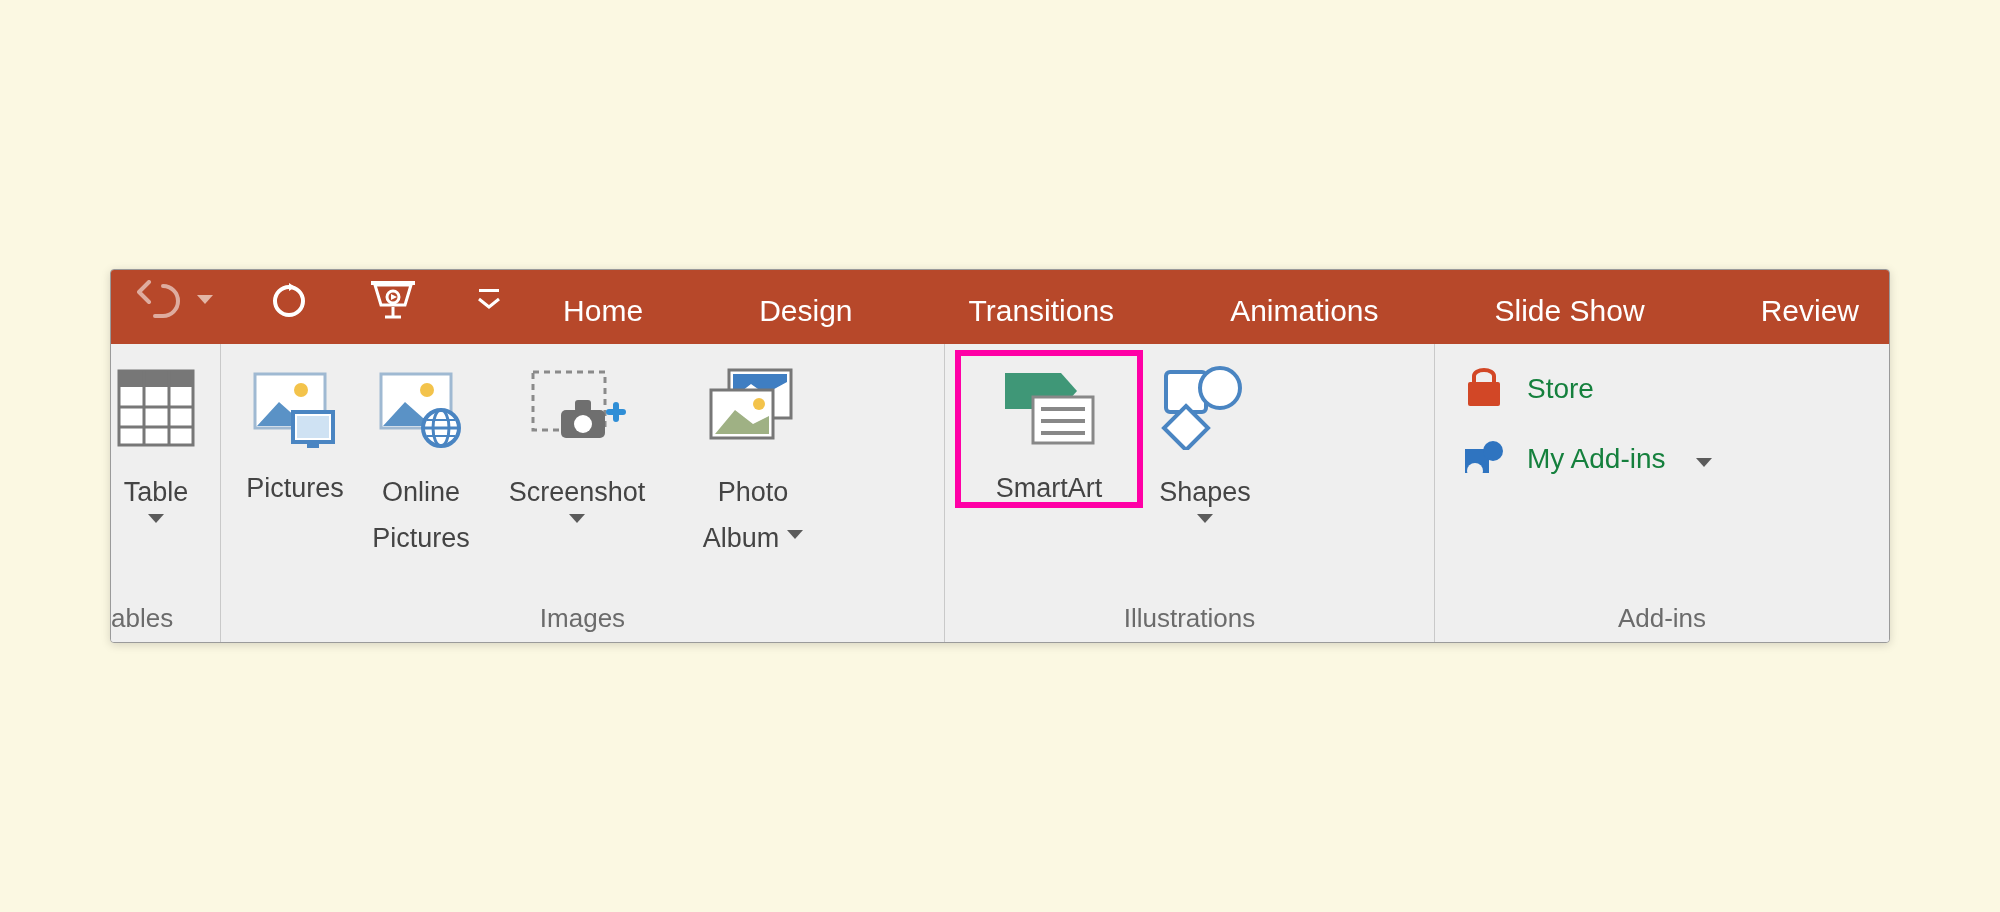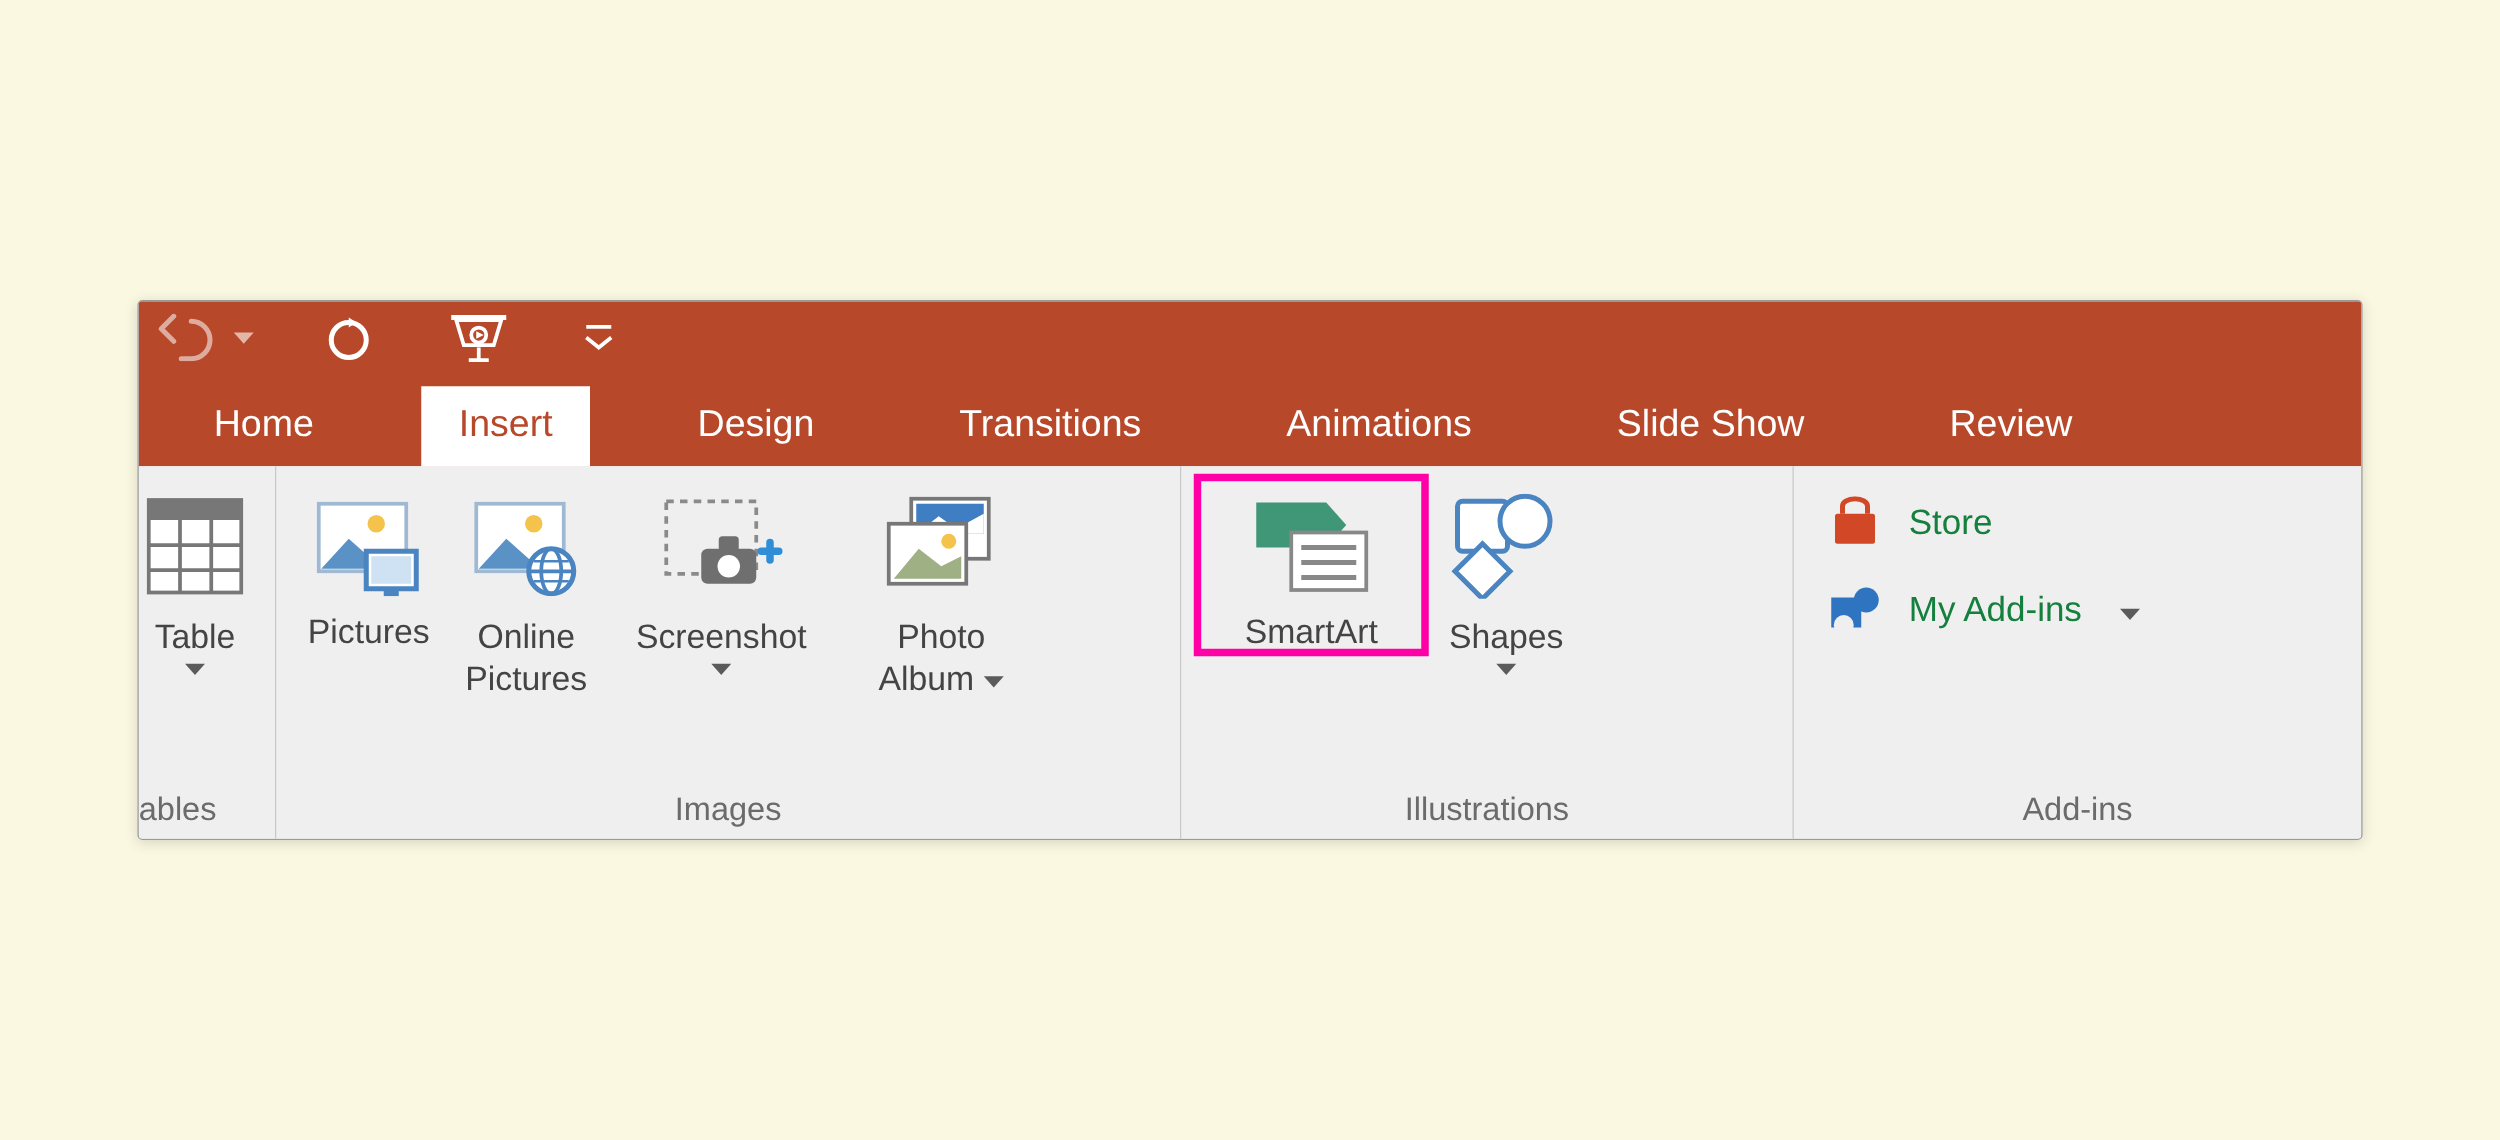"Home" .orange-bar { flex-direction: column -> row }
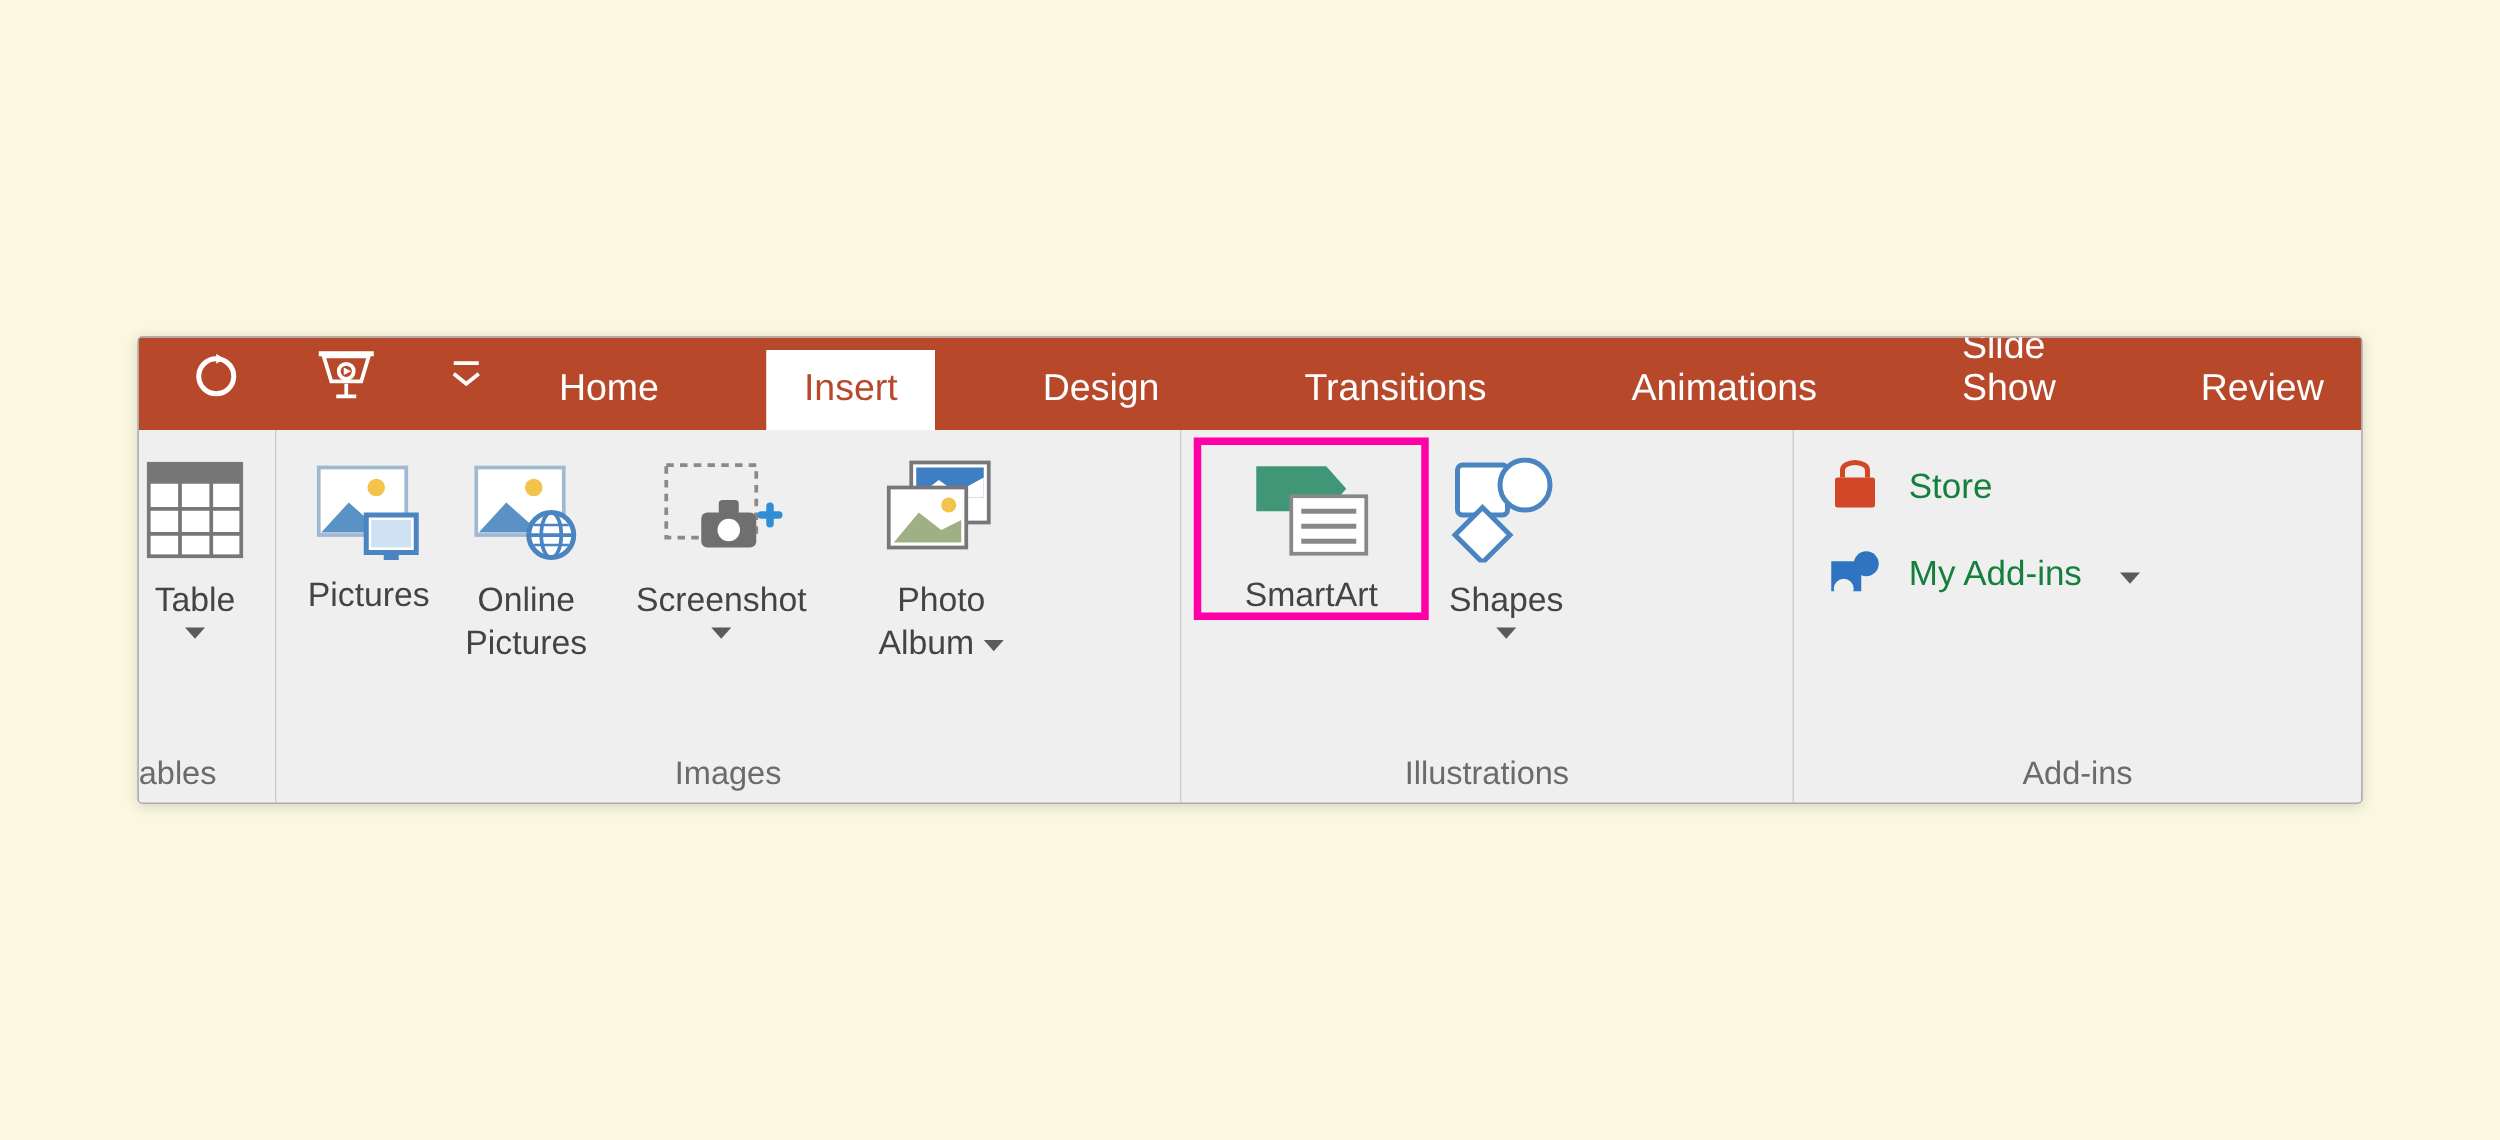"Insert" div.tab { html: <div><span>Insert</span></div> -> none }
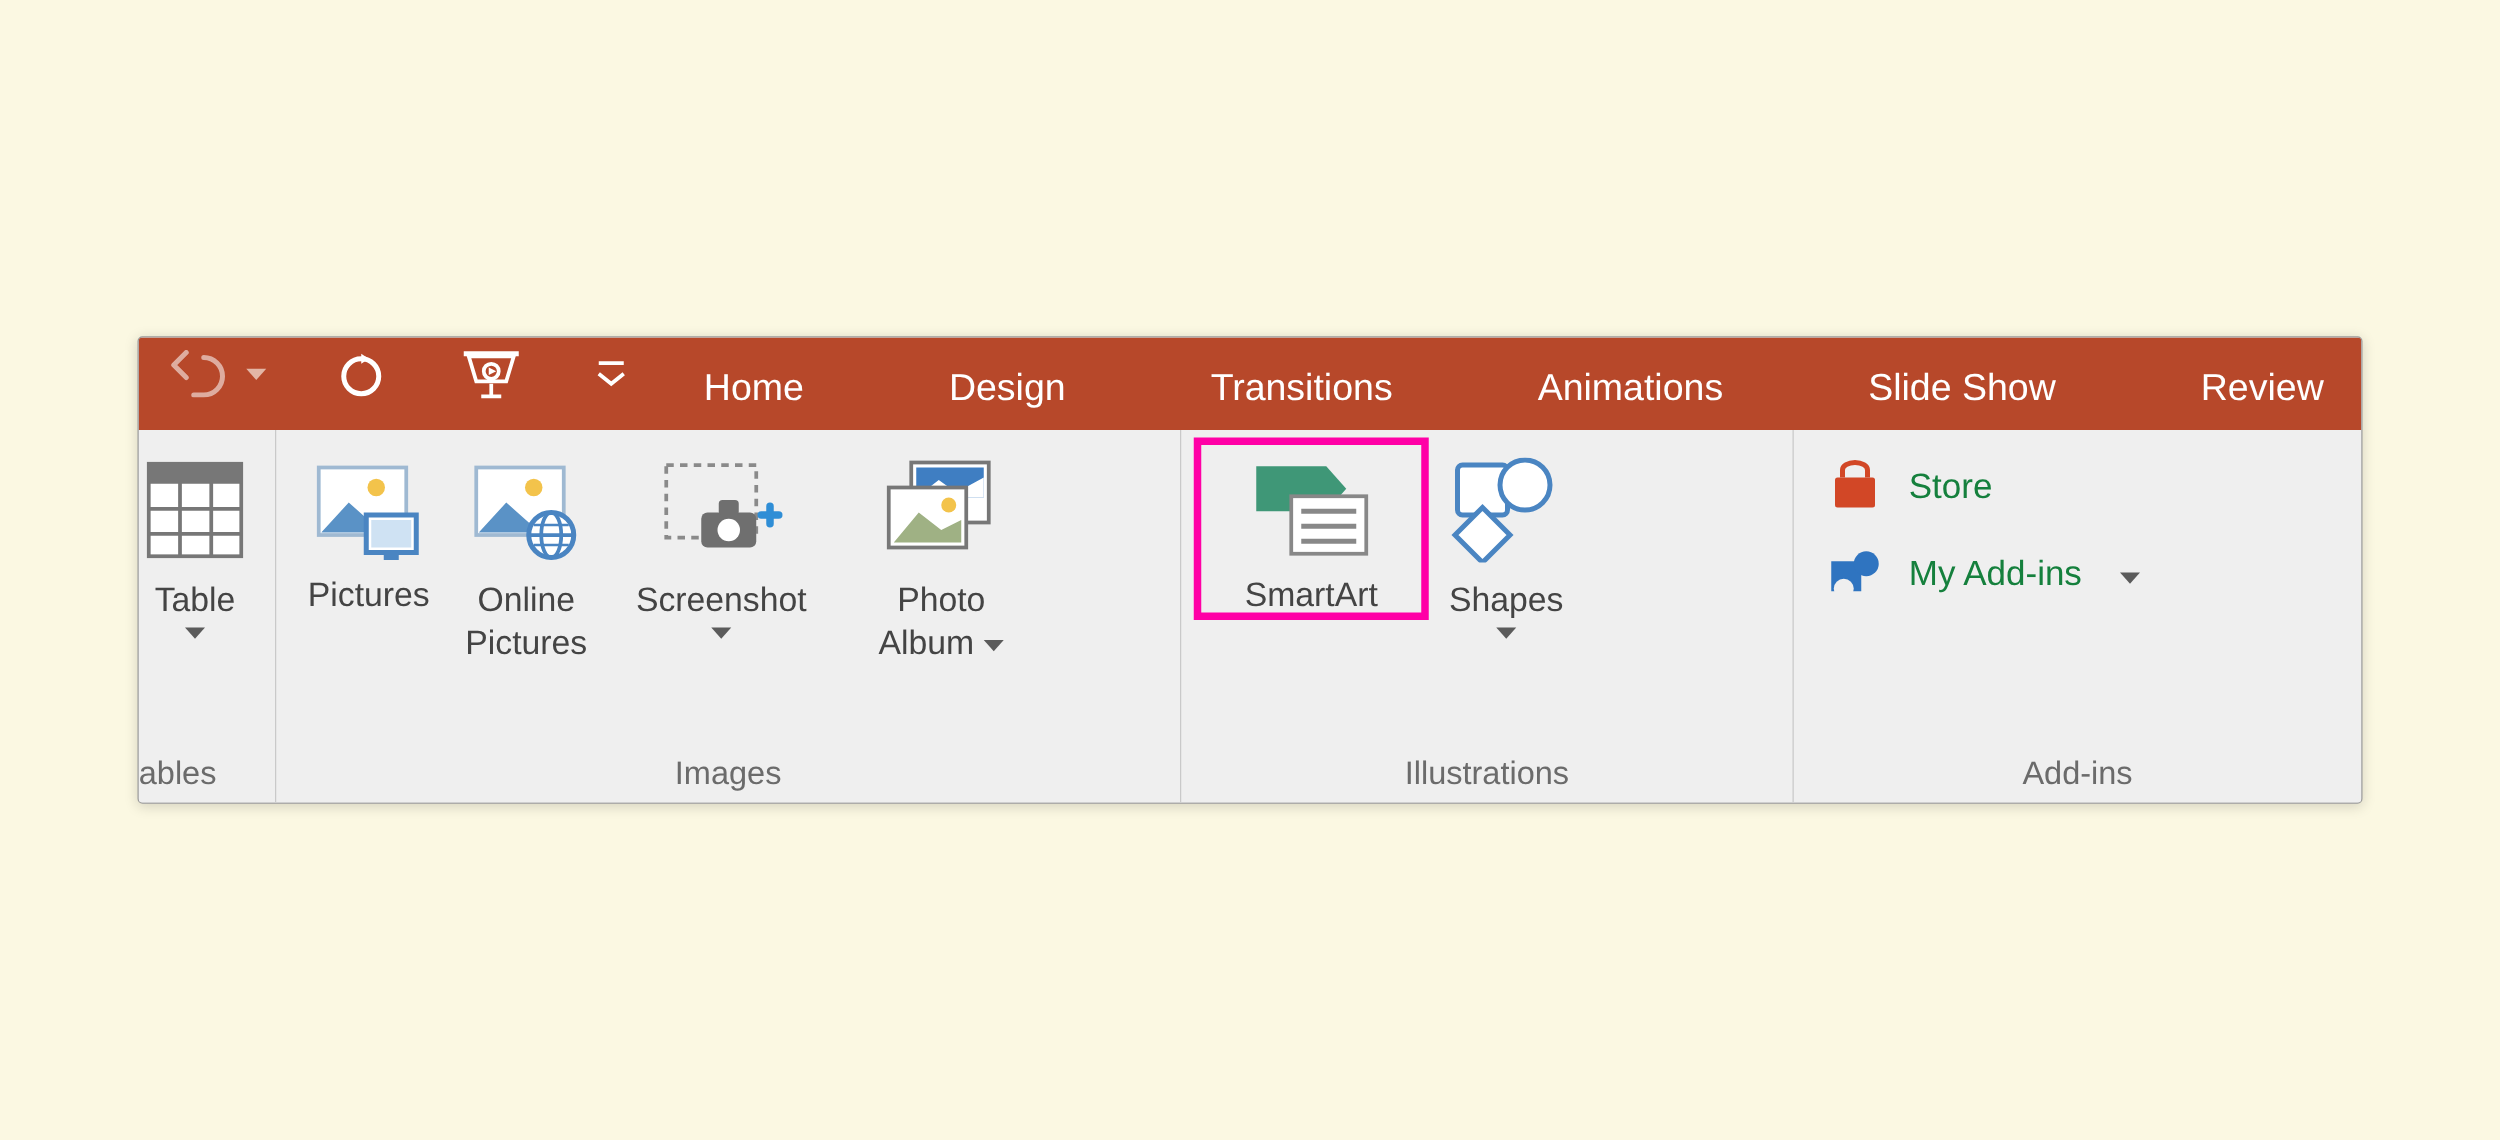"Table" .btn .lbl { margin-top: 2px -> 14px }
